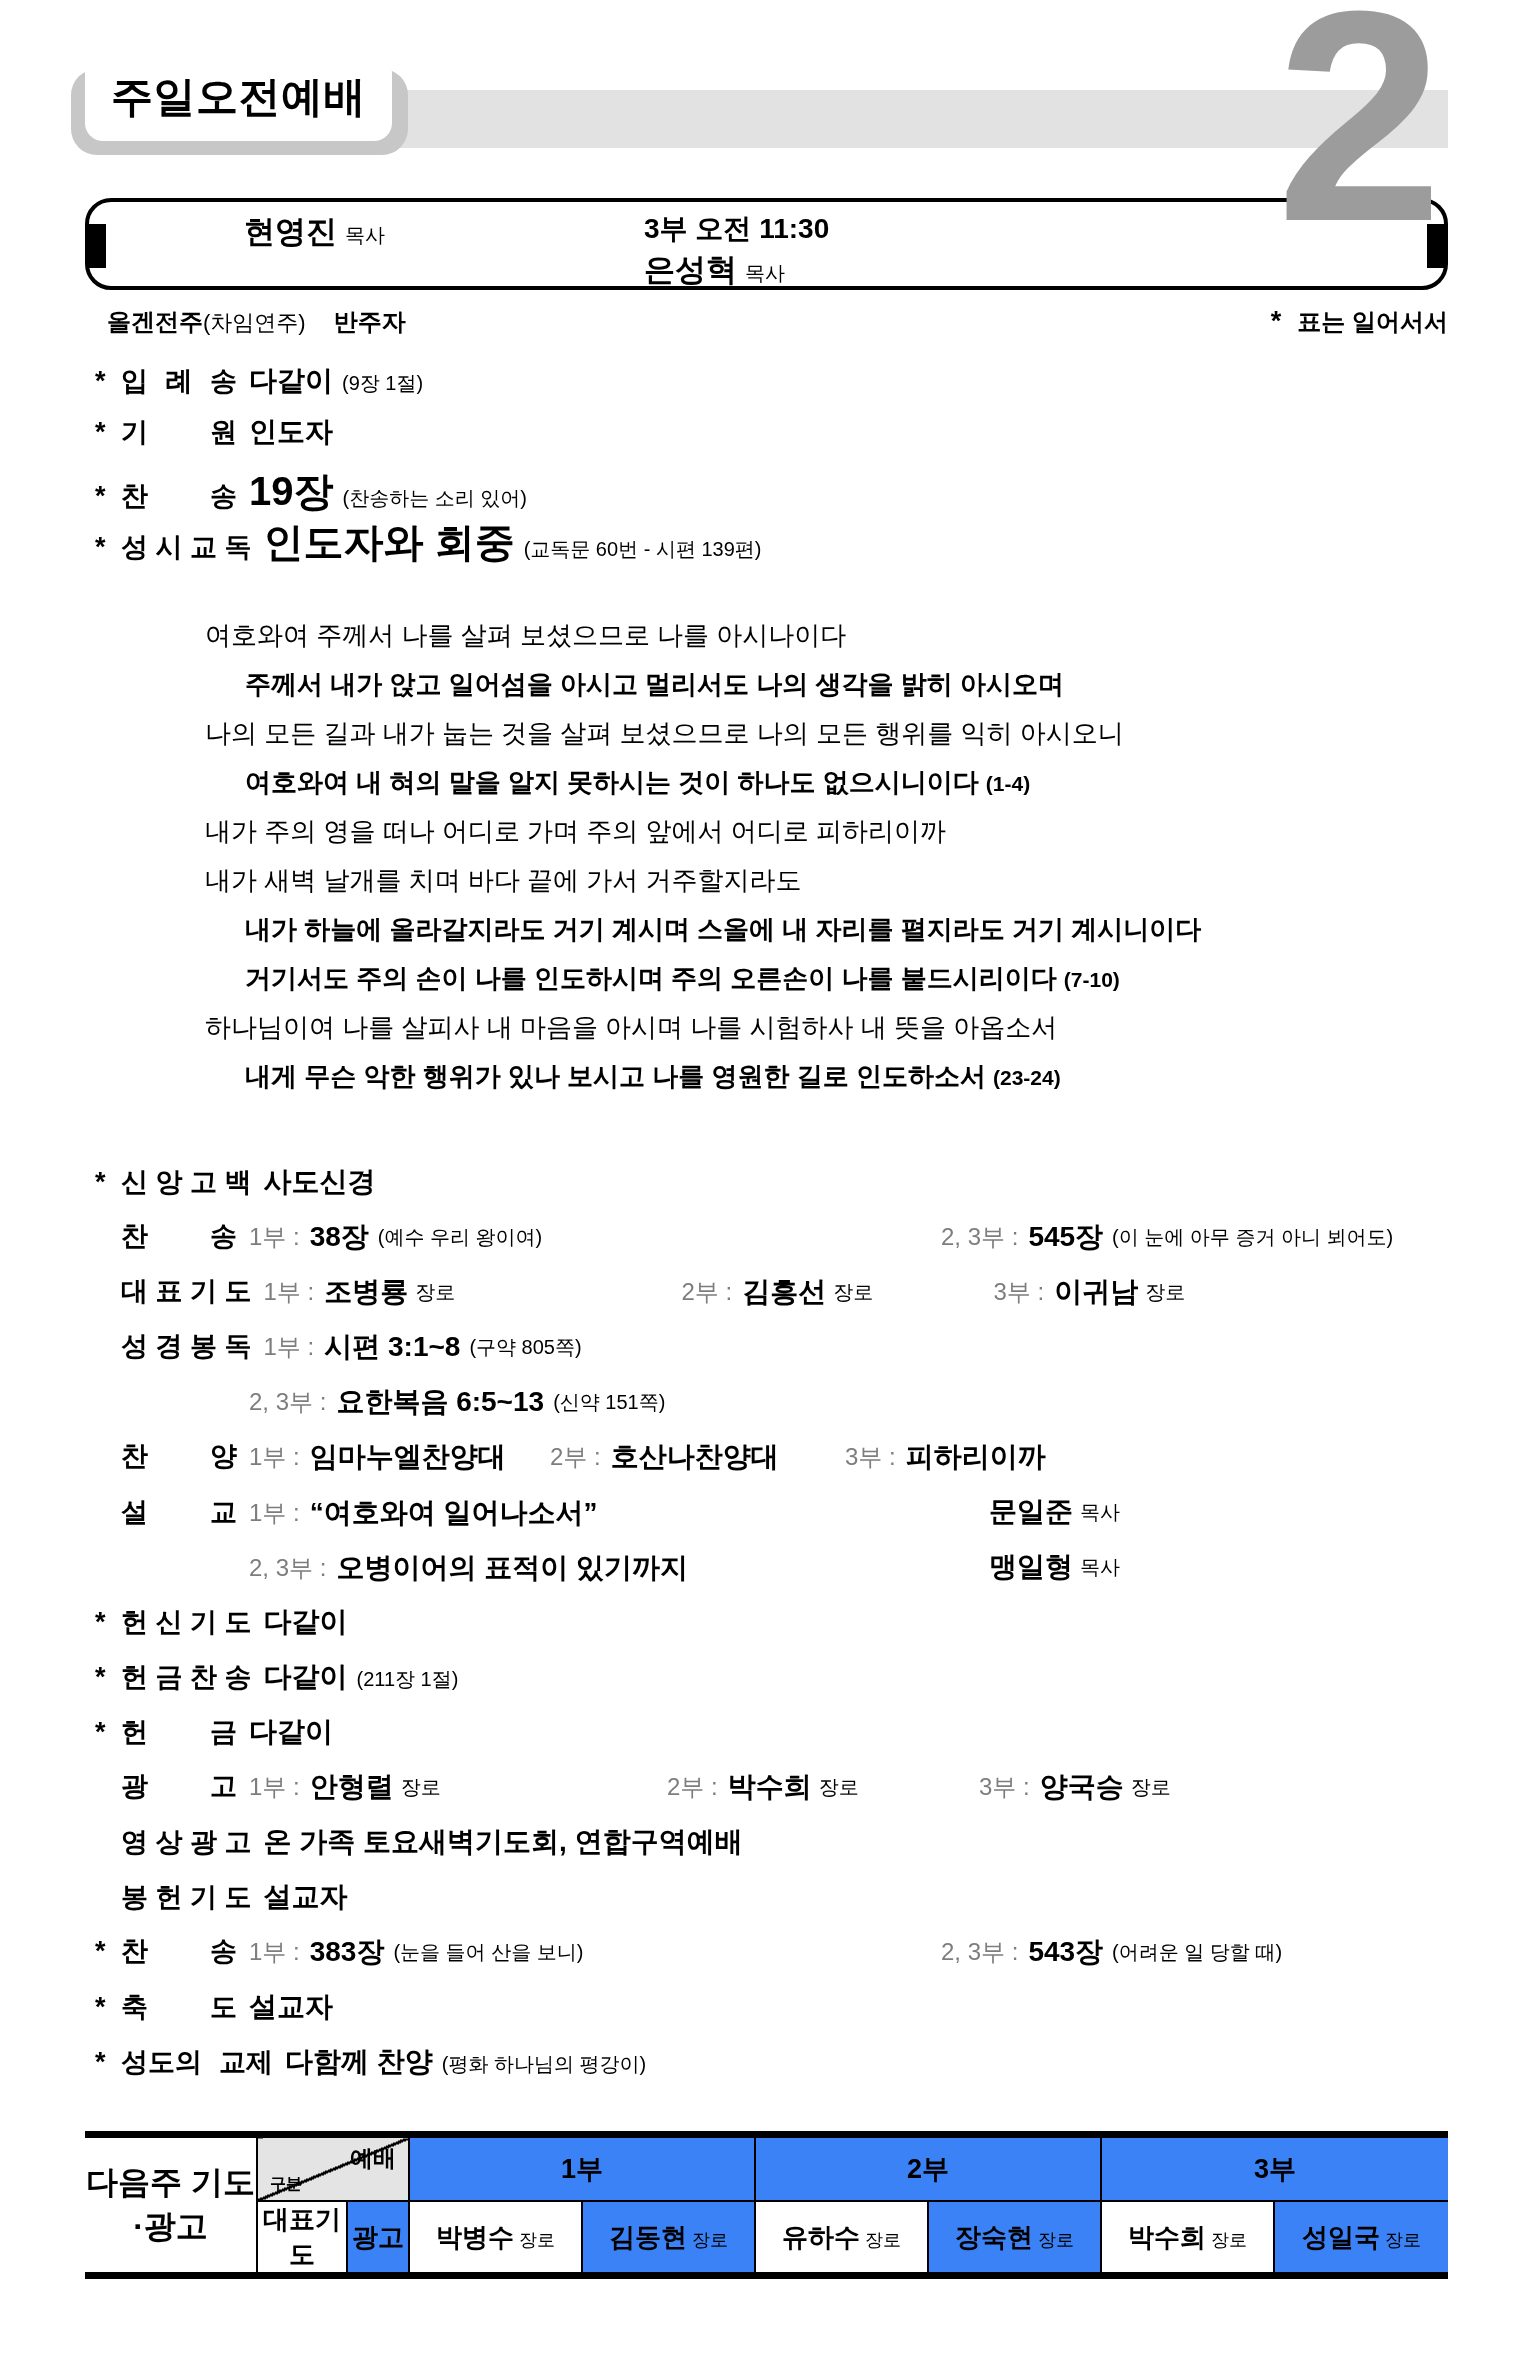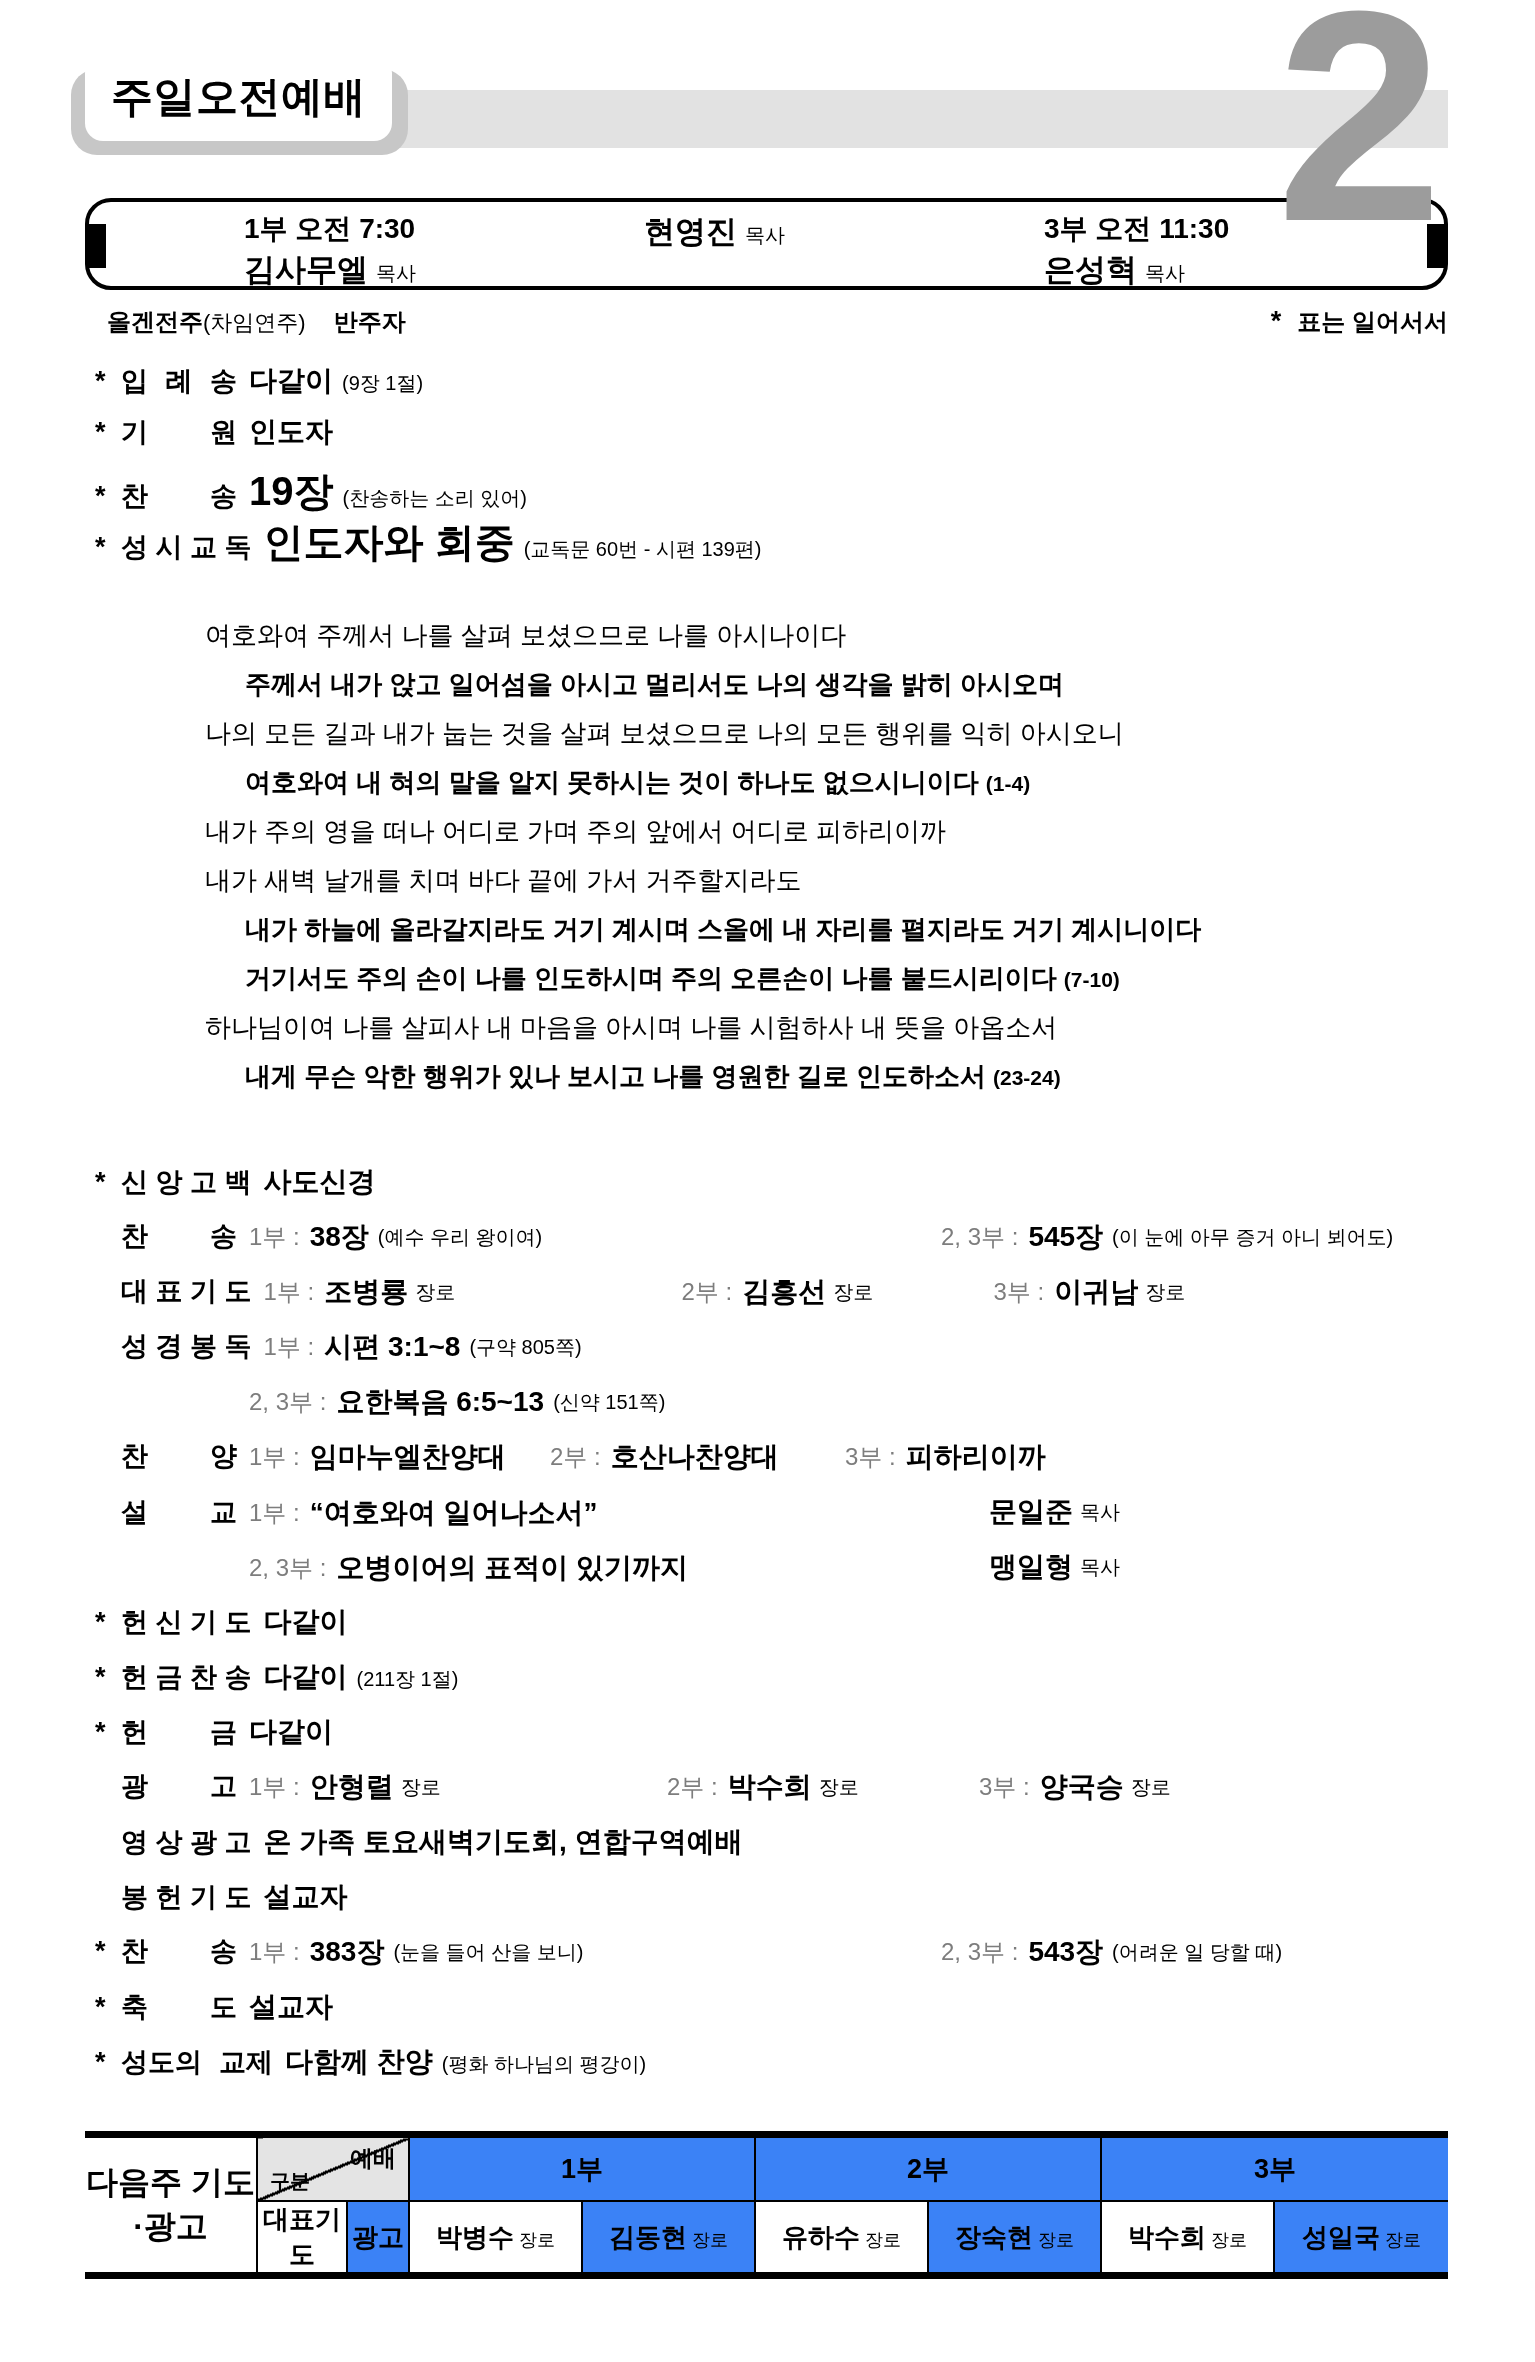"1부 오전 7:30" div.svc { html: <div> <div>1부 오전 7:30</div> <div><span>김사무엘</span><span>목사</span></div> </div> -> none }
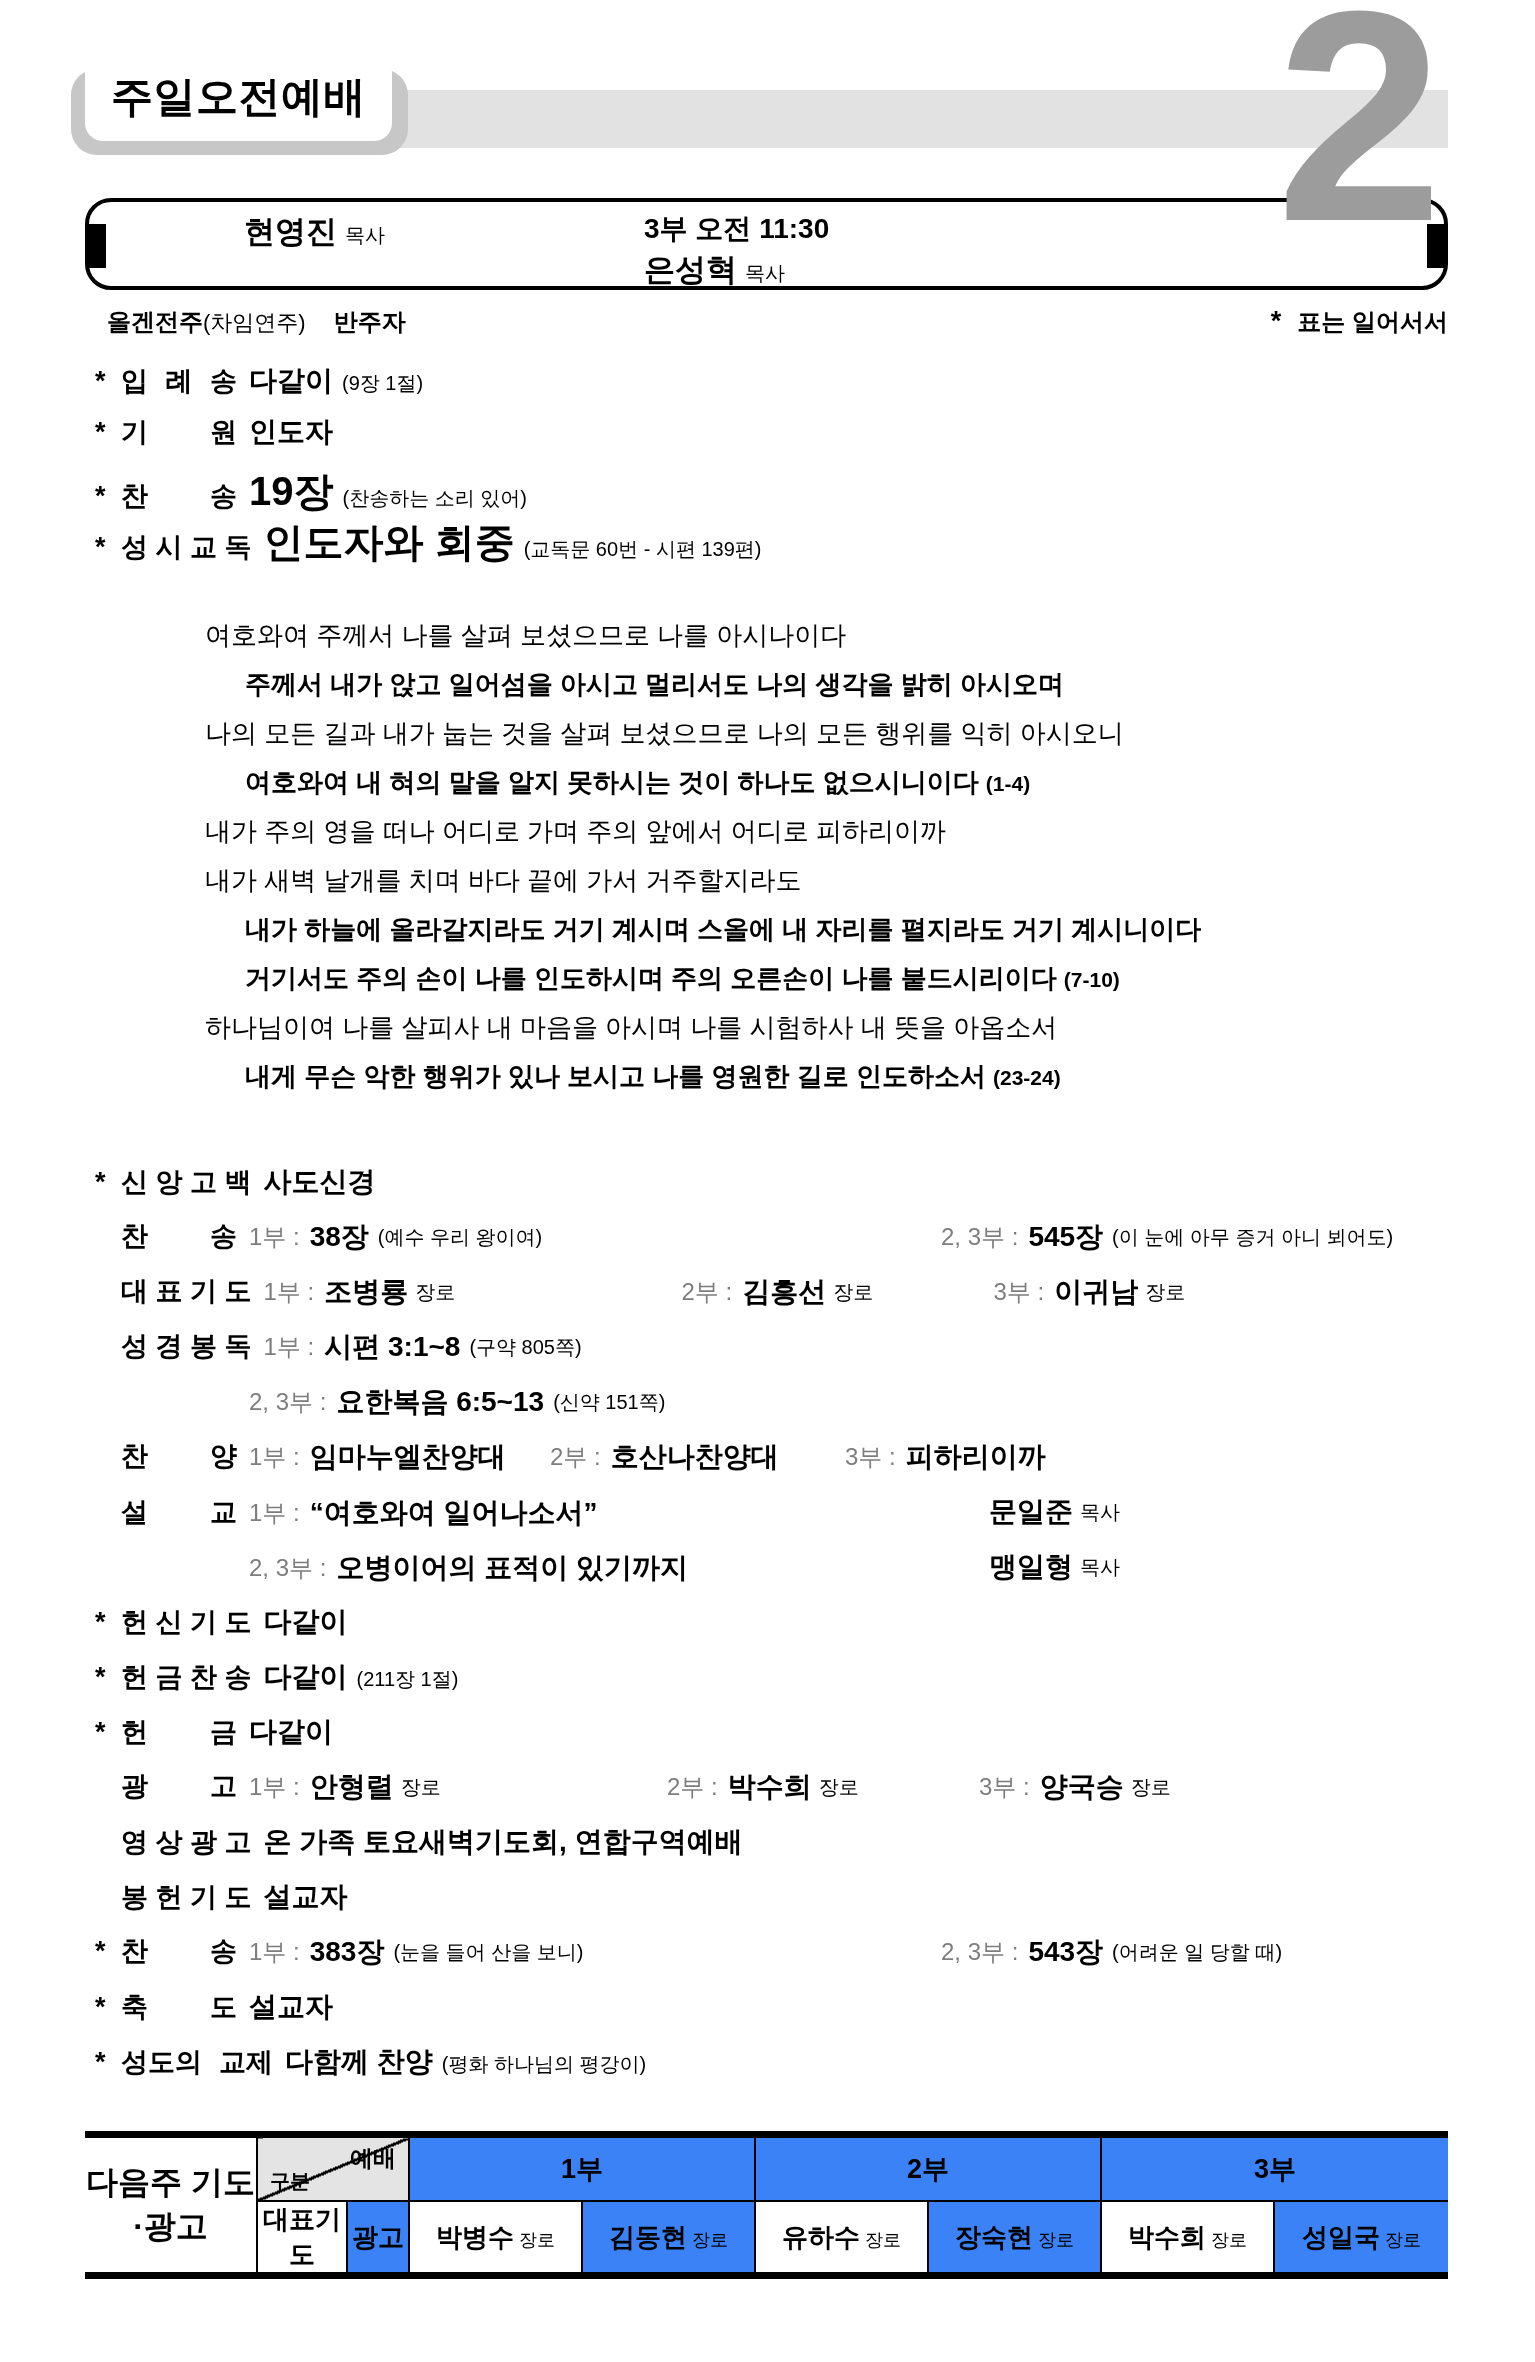"구분" .diag .bottom { font-size: 20px -> 16px }
